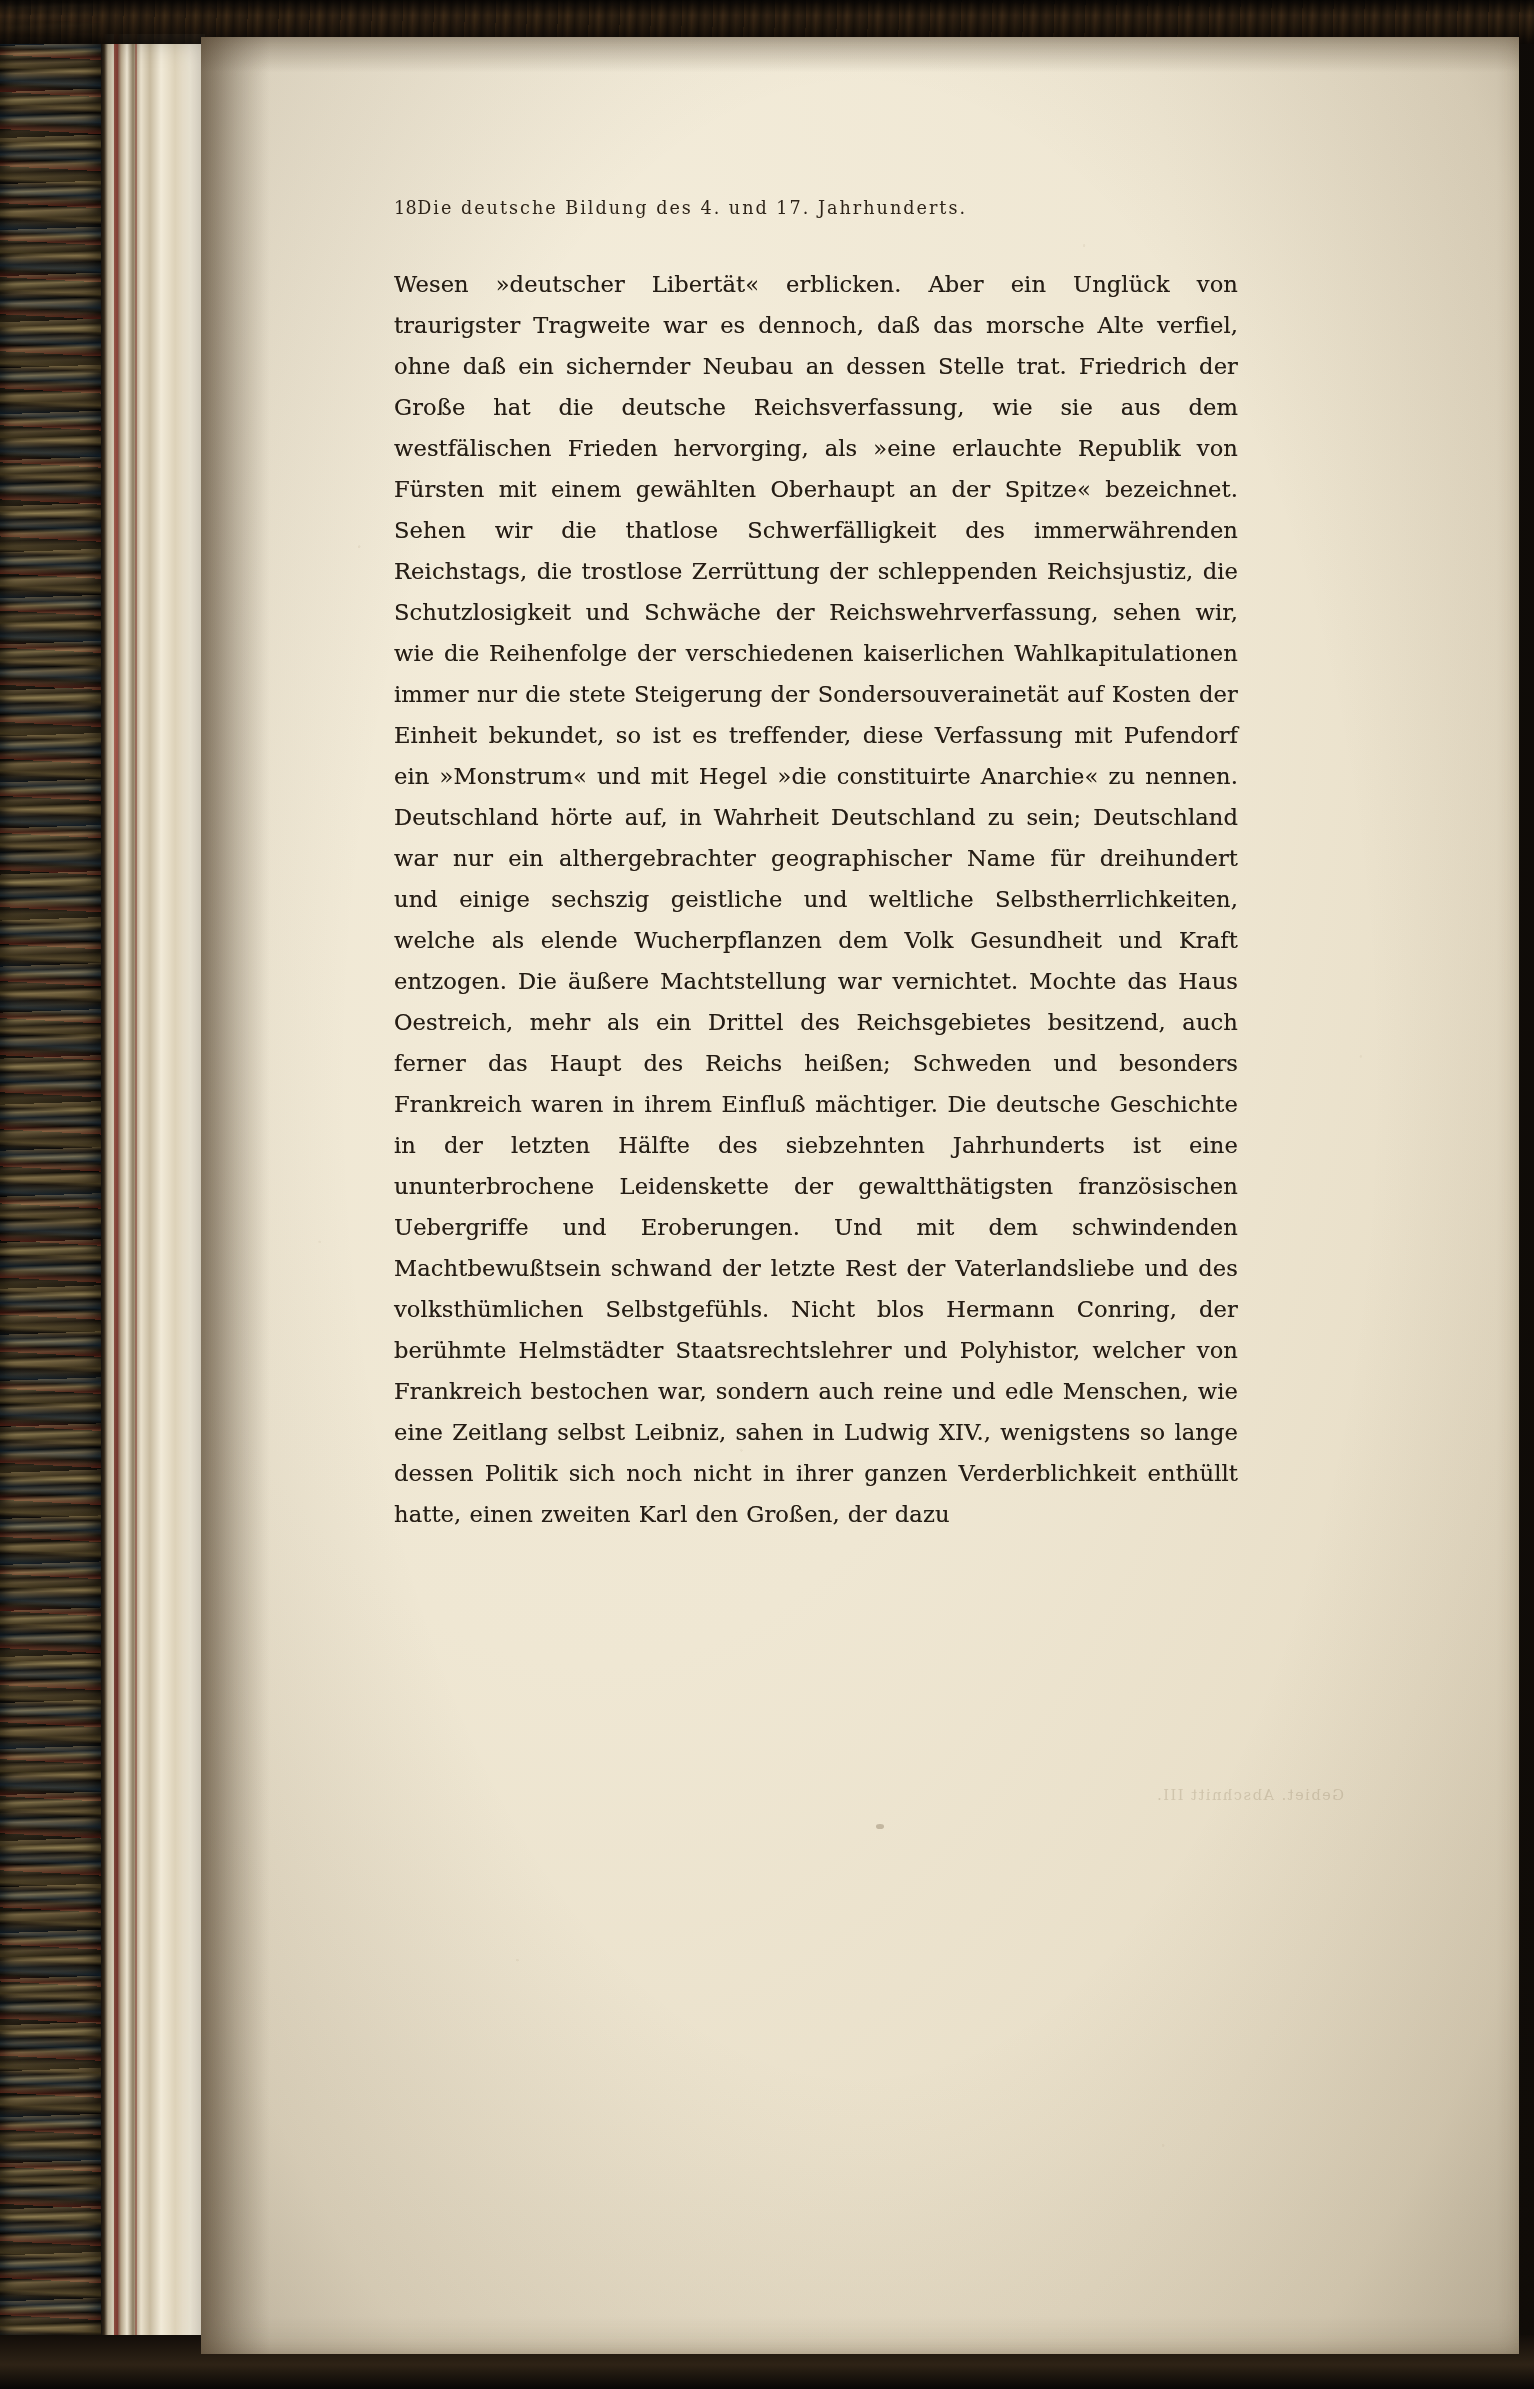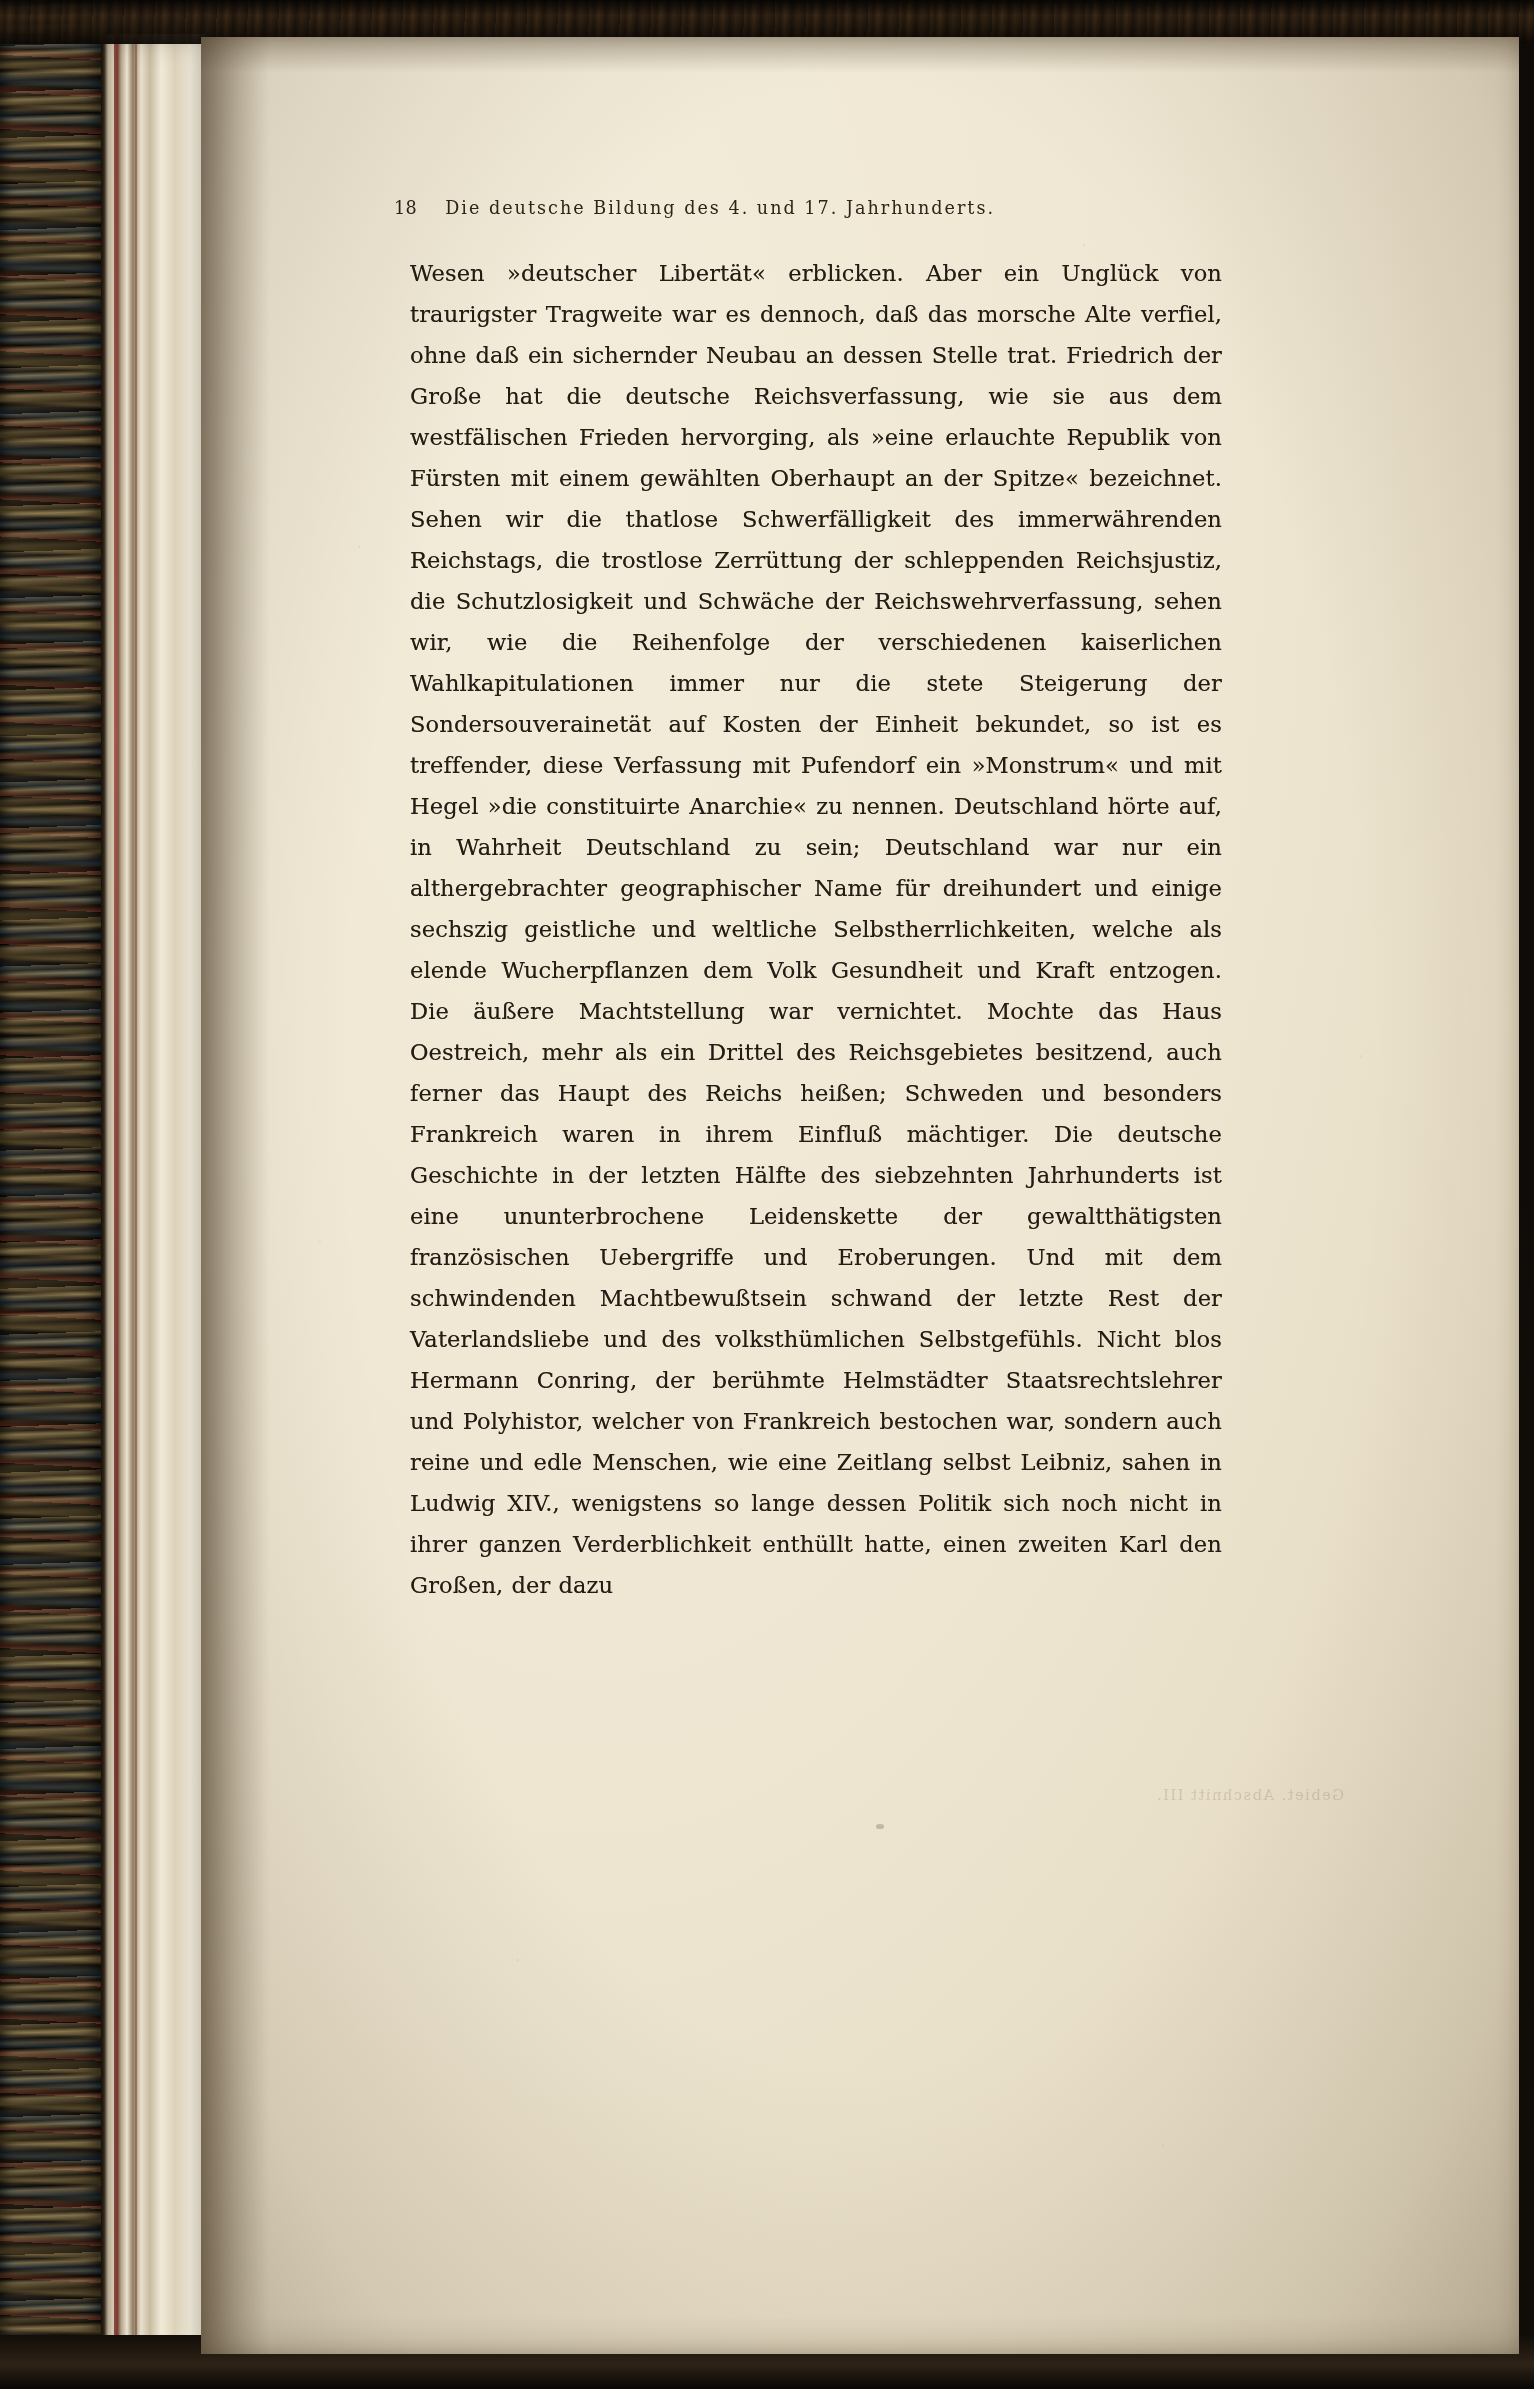"18" .running-head { gap: 28px -> none; margin-bottom: 35px -> 46px }
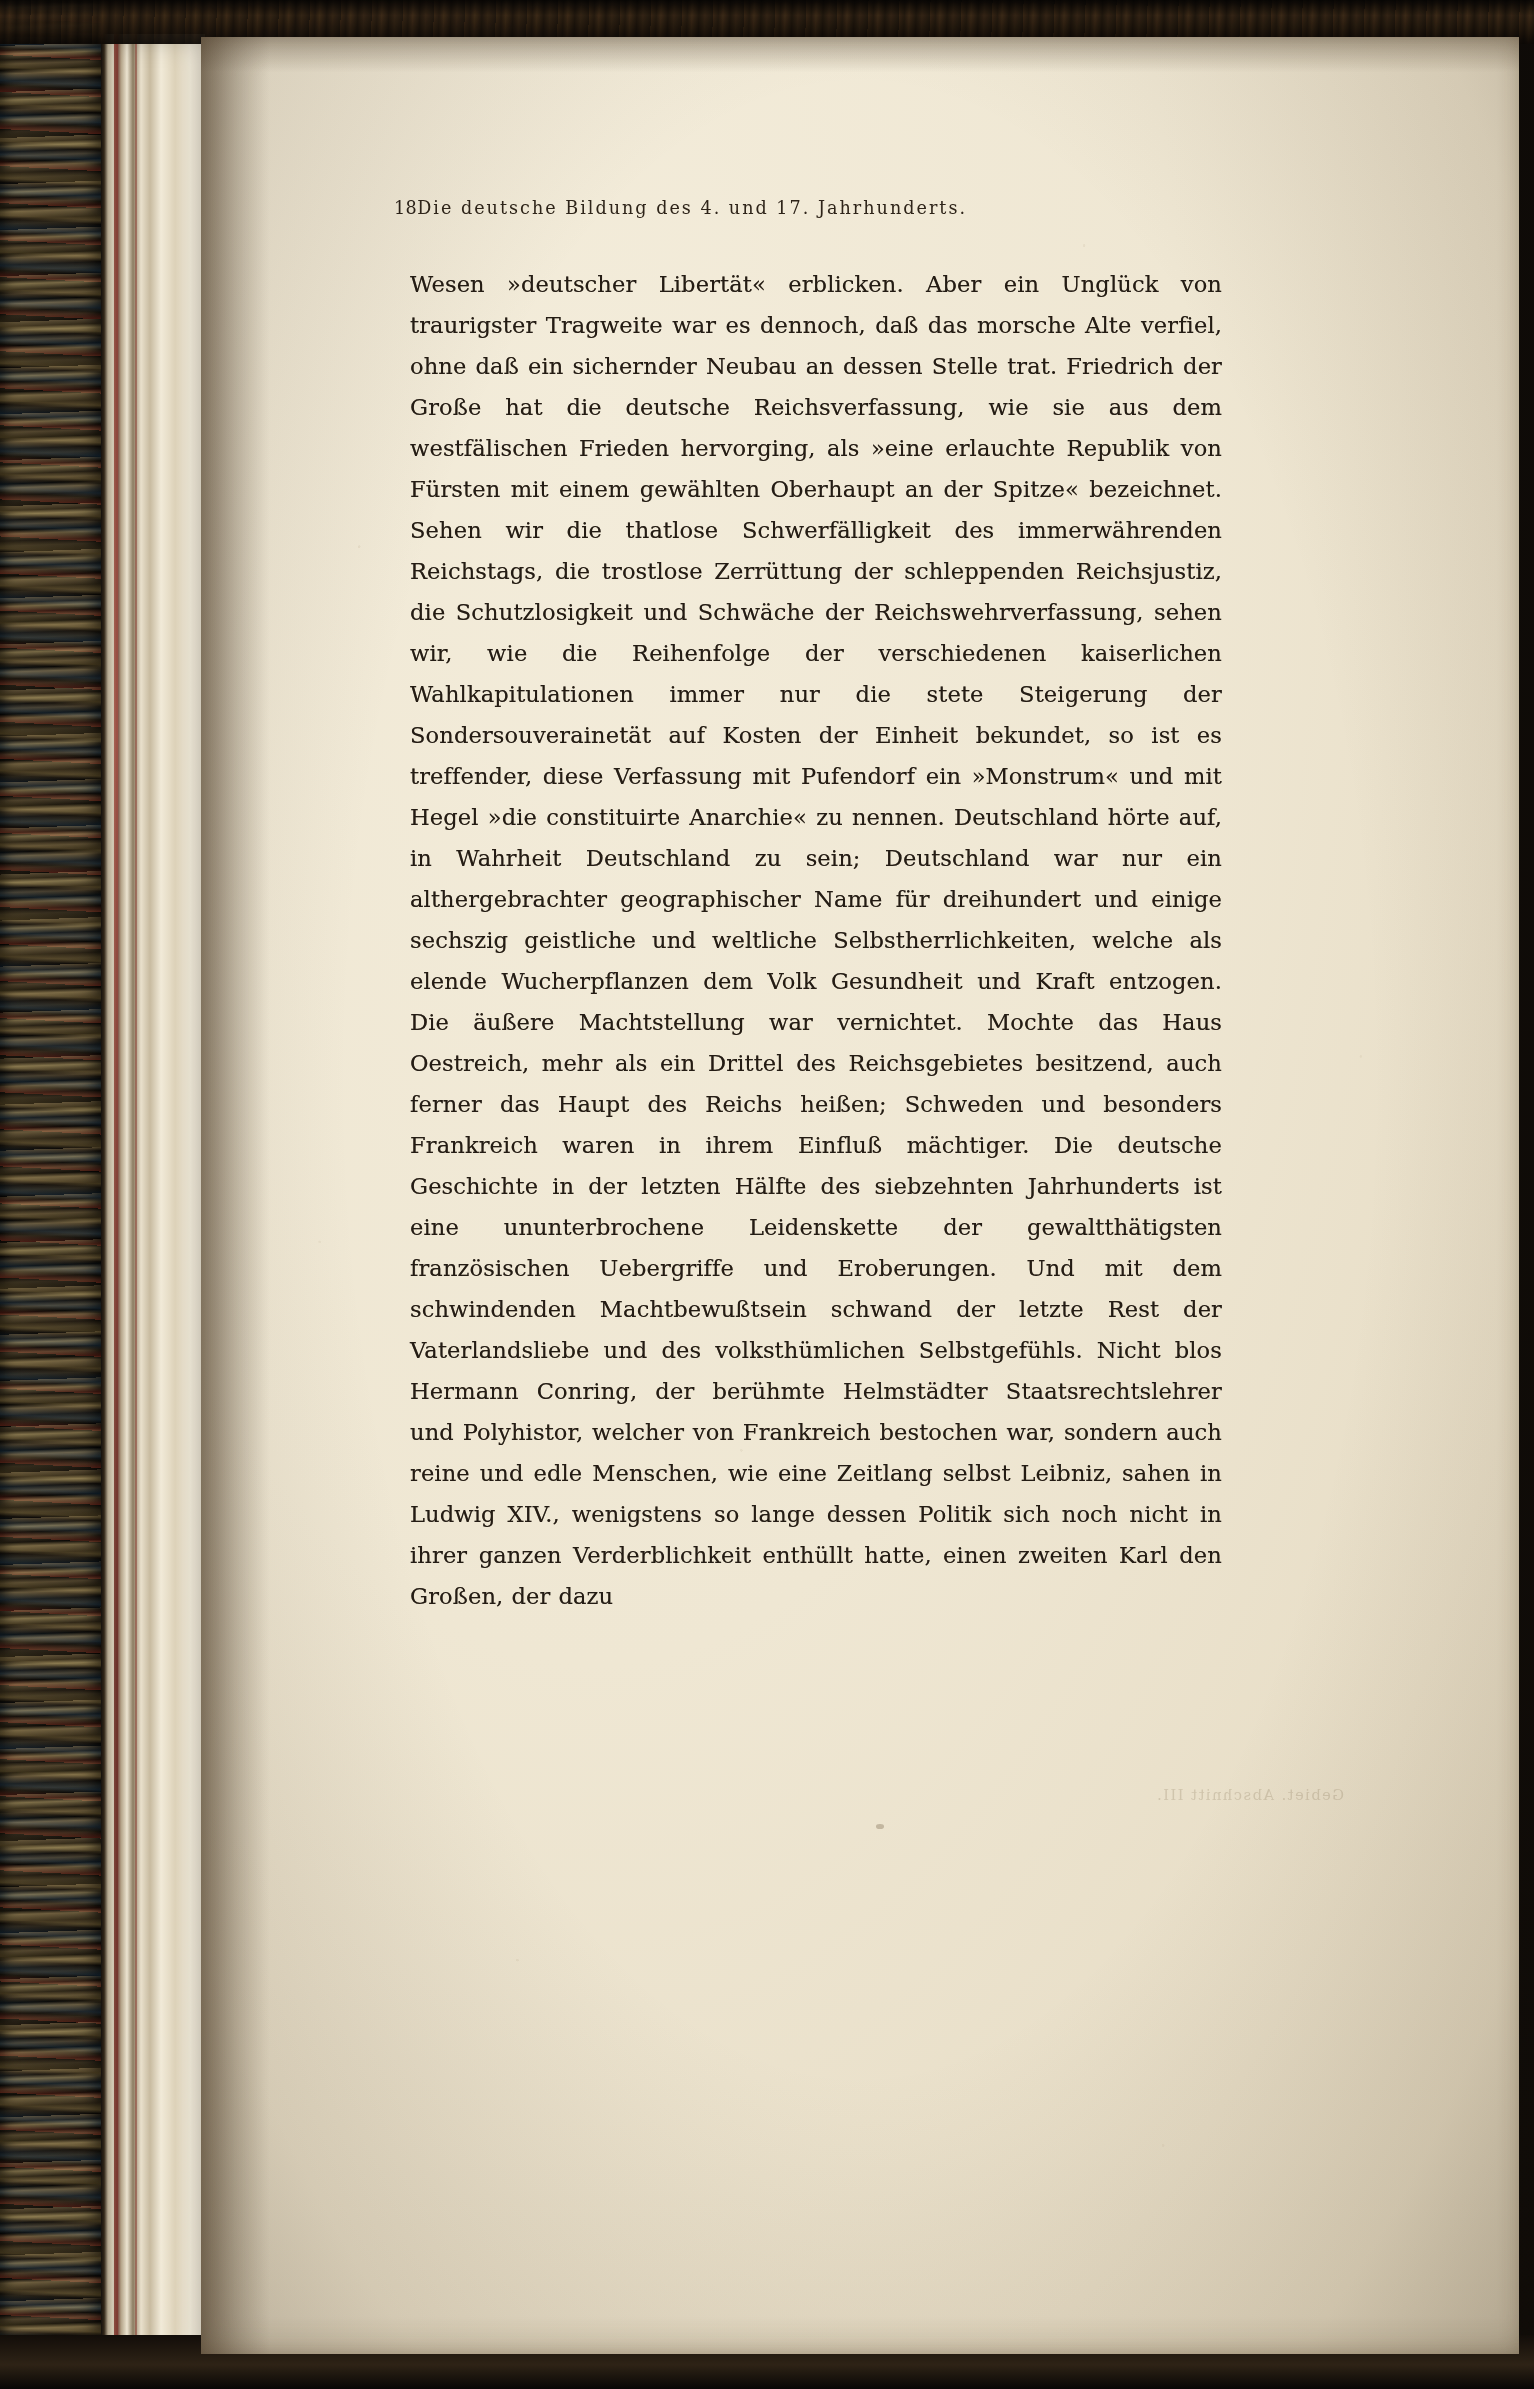"Wesen »deutscher Libertät« erblicken." .body-text p { margin: 16px -> 0 }
